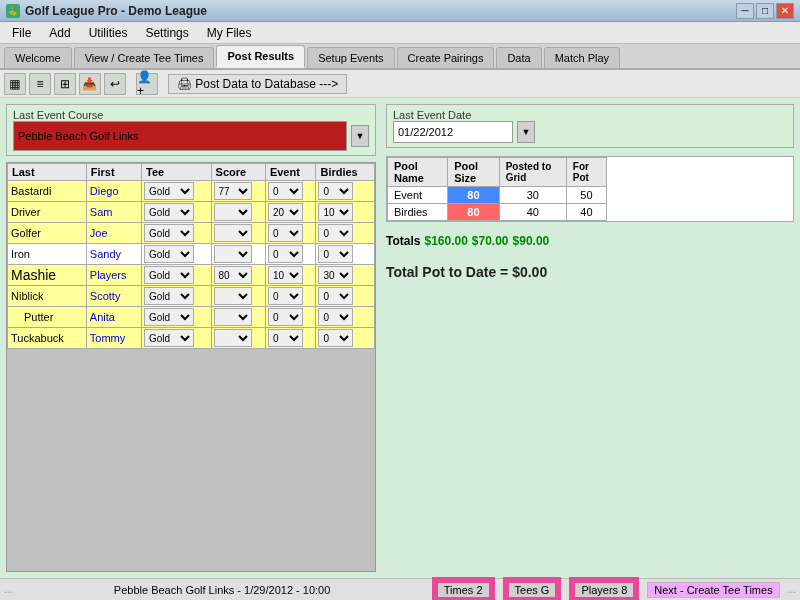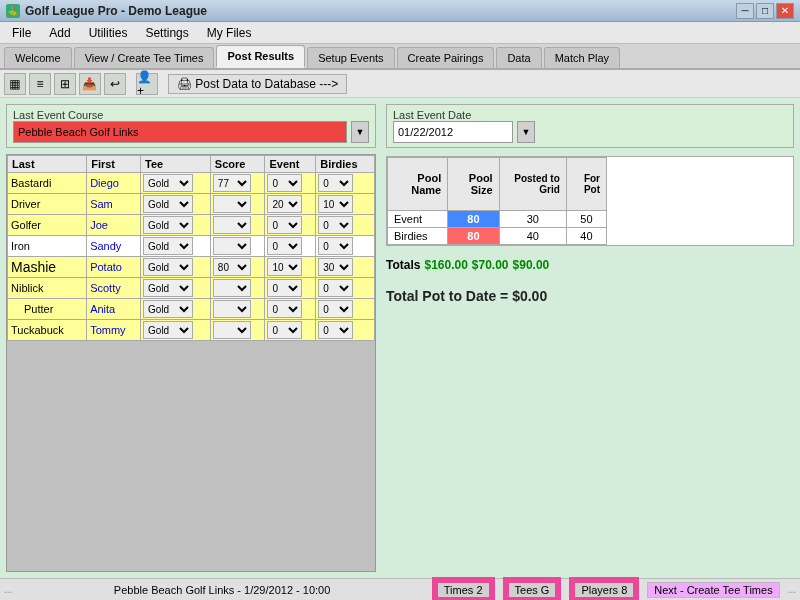"Pebble Beach Golf Links" .text-input { background: #ef4444 -> #b91c1c; padding: 6px 4px -> 14px 4px }
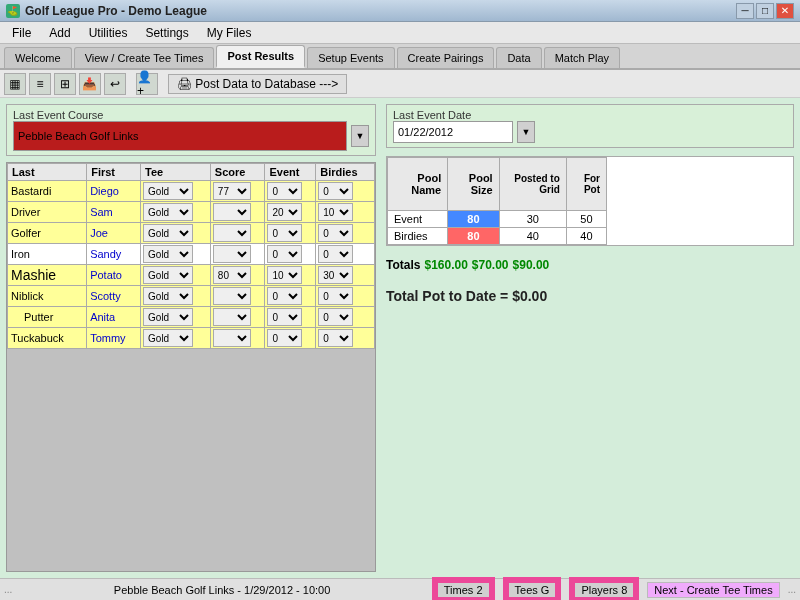"Pool Name" .pool-grid th { padding: 14px 6px -> 2px 6px; text-align: right -> left }
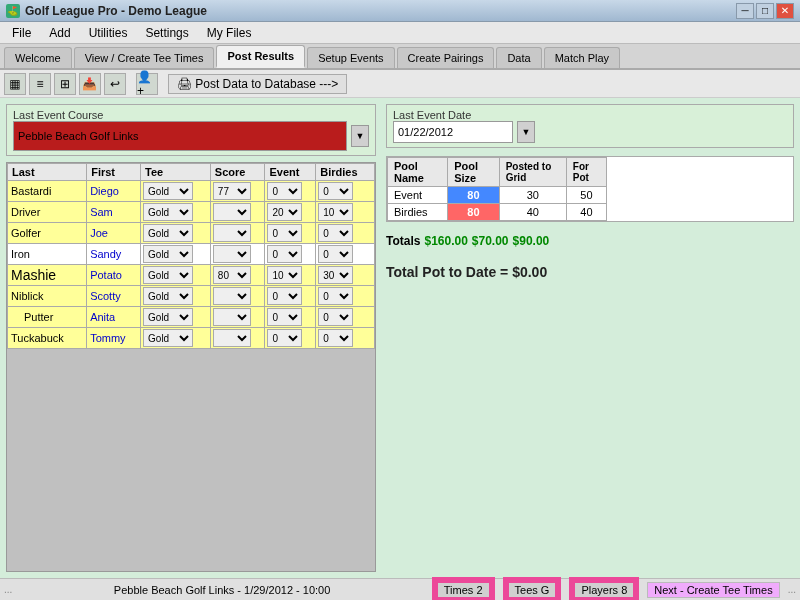"Potato" td { text: Potato -> Players }
